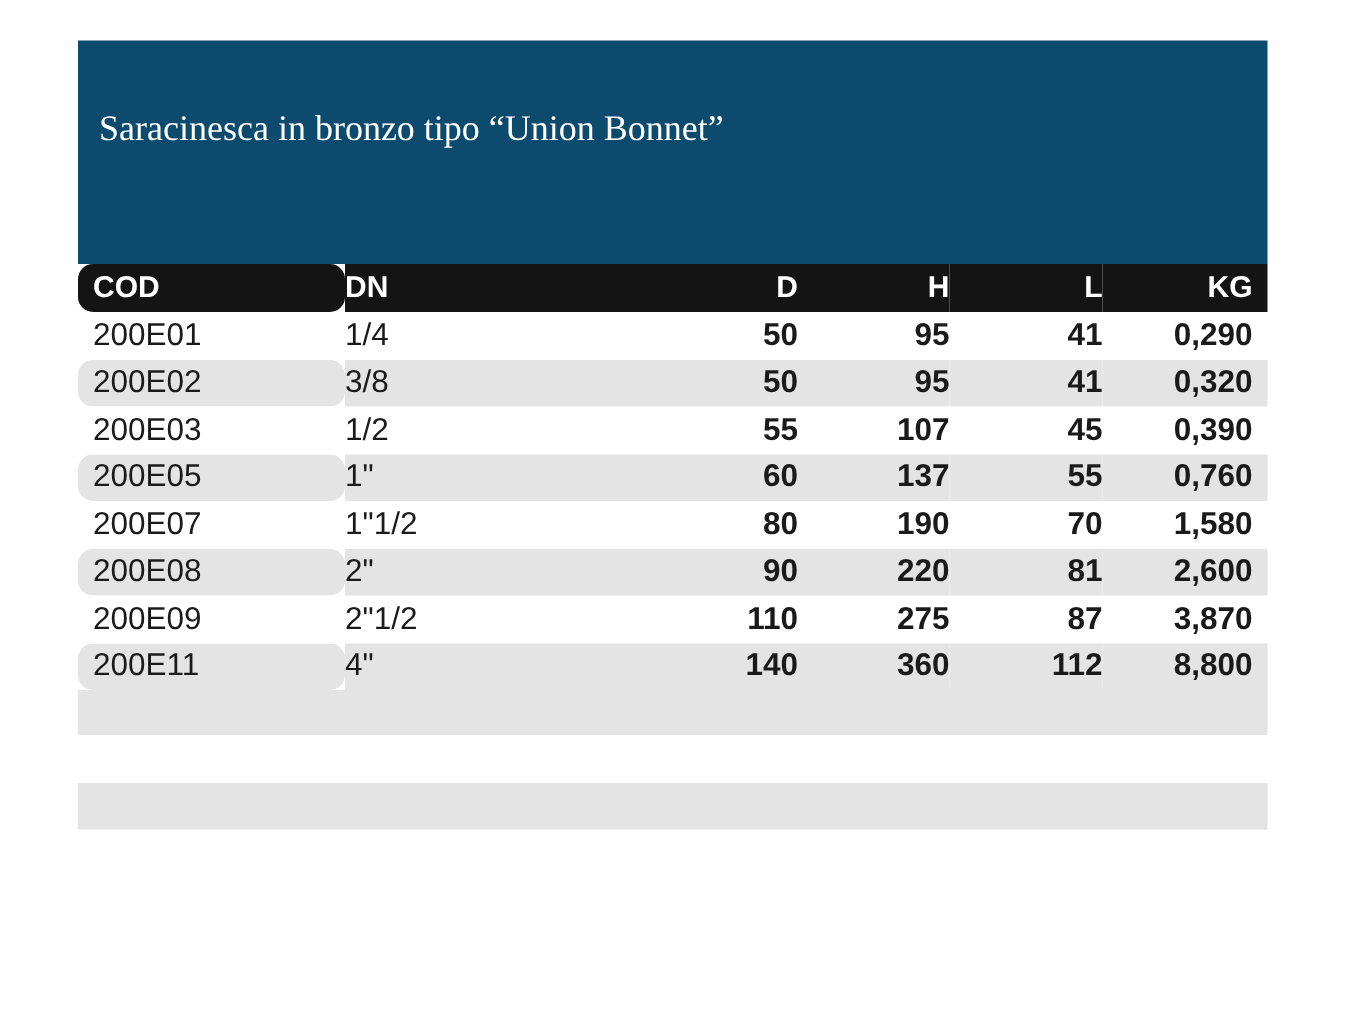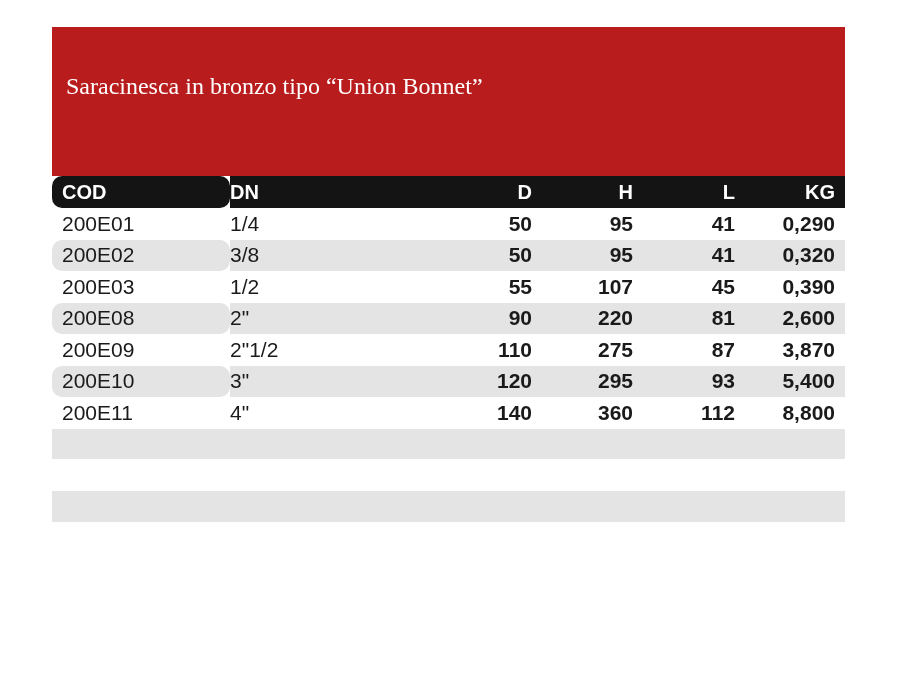"Saracinesca in bronzo tipo “Union" .banner { background: #b91c1c -> #0c4a6e }
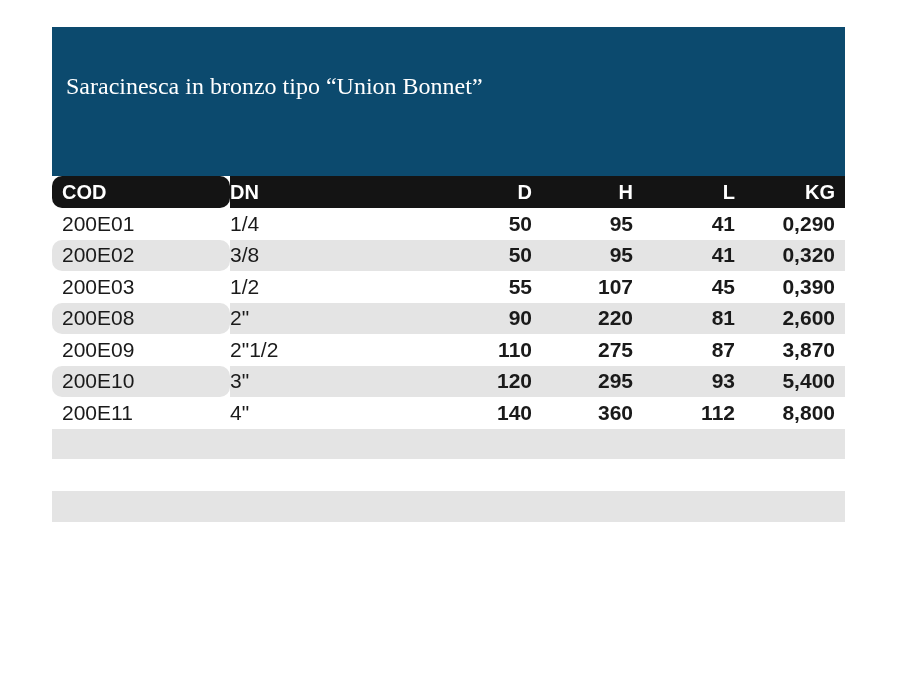"200E05" tr { html: none -> <tr> <td>200E05</td> <td>1"</td> <td>60</td> <td>137</td> <td>55</td> <td>0,760</td> </tr> }
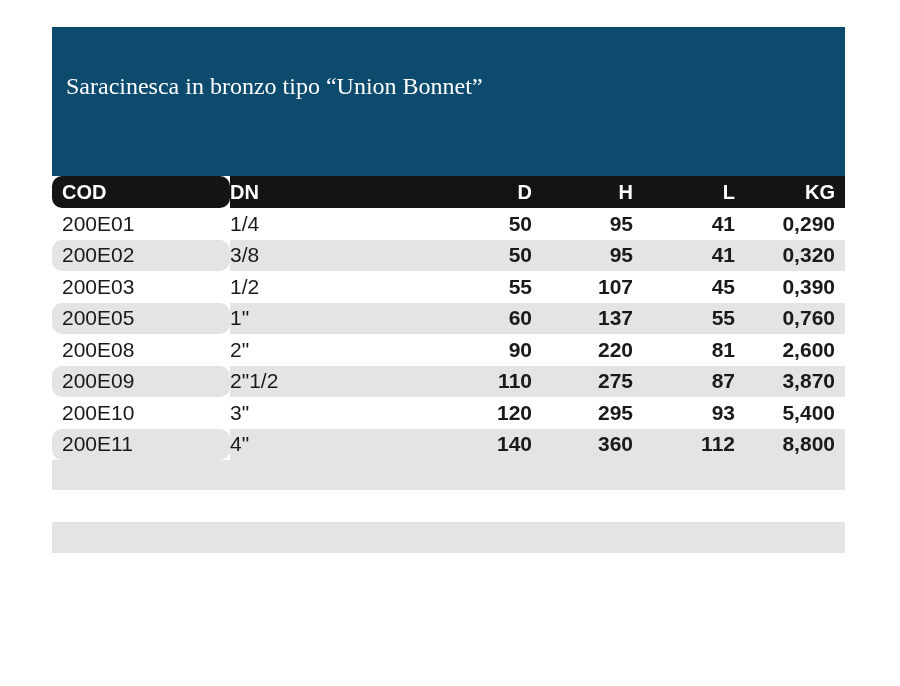"200E07" tr { html: none -> <tr> <td>200E07</td> <td>1"1/2</td> <td>80</td> <td>190</td> <td>70</td> <td>1,580</td> </tr> }
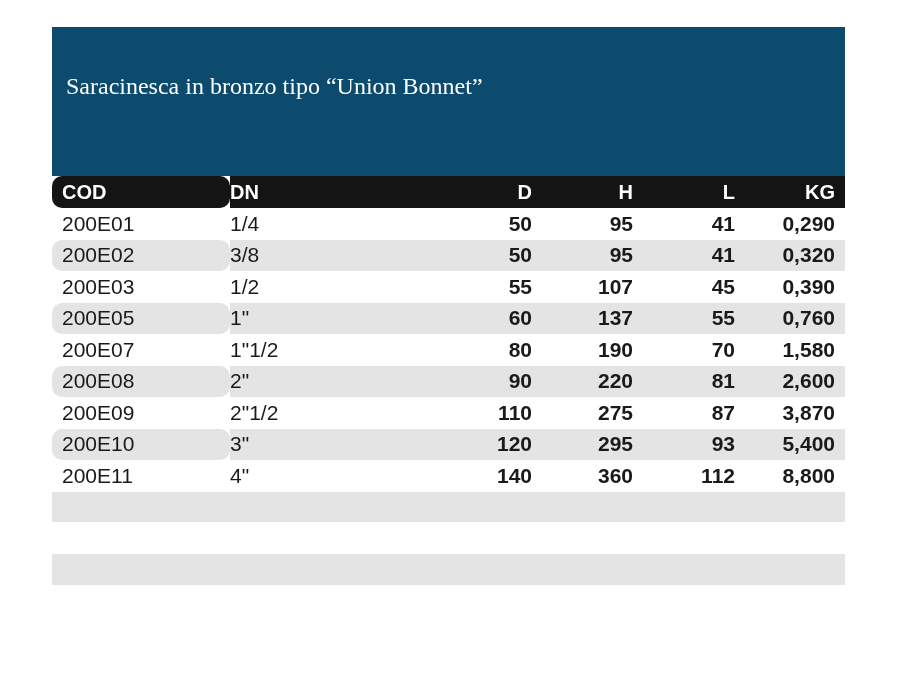"200E10" tr { html: <tr> <td>200E10</td> <td>3"</td> <td>120</td> <td>295</td> <td>93</td> <td>5,400</td> </tr> -> none }
